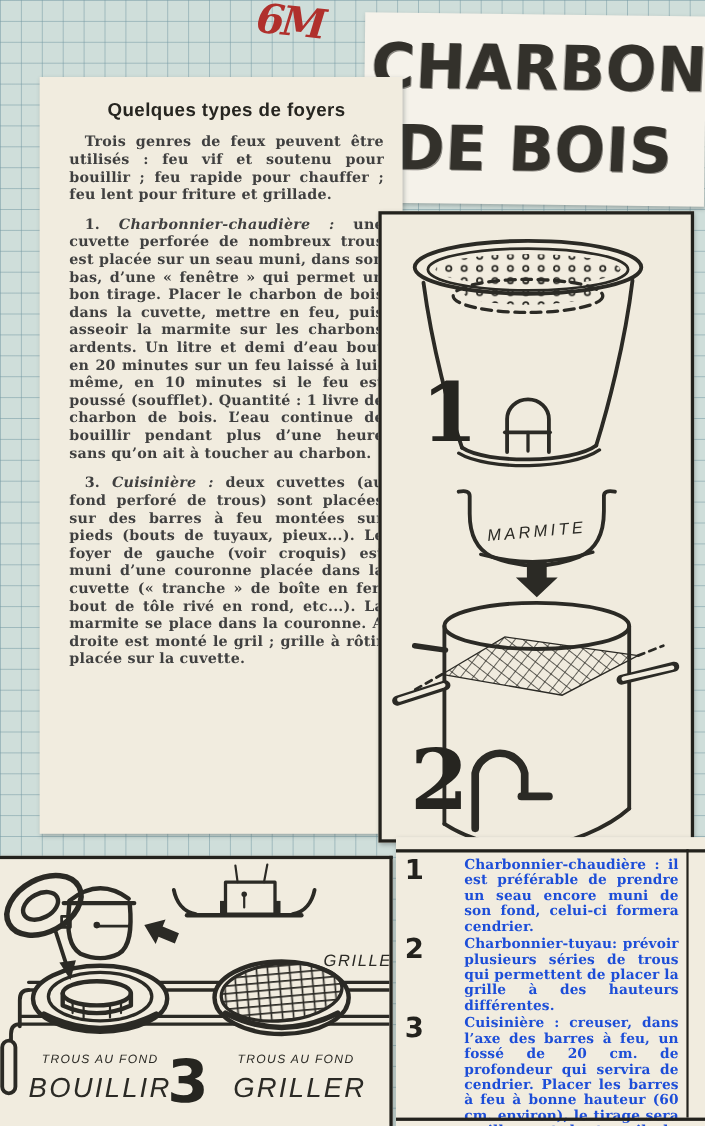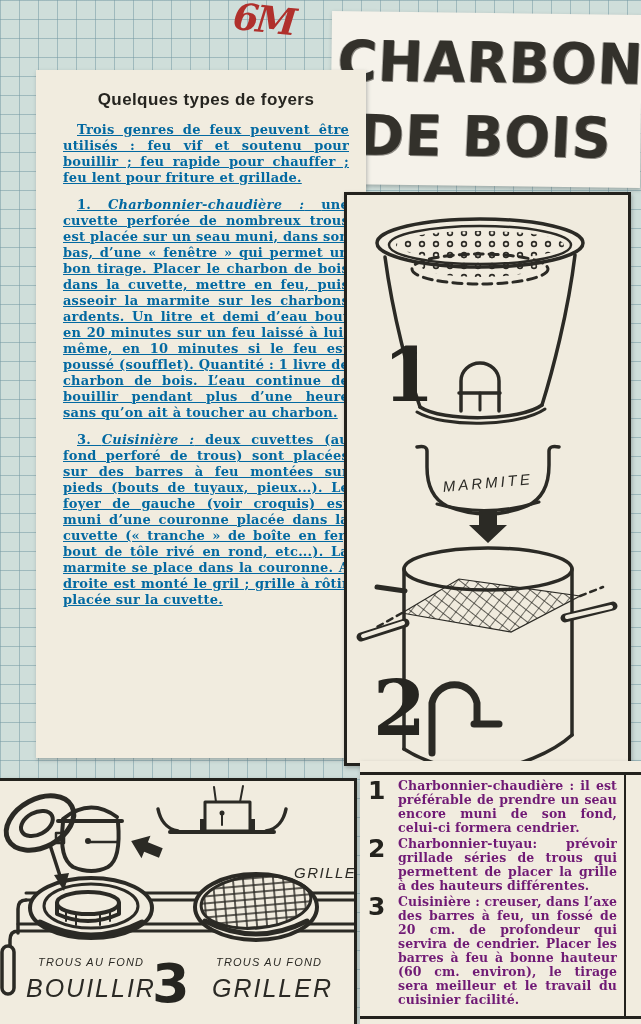"Trois genres de feux peuvent" .article p { color: #0369a1 -> #404040; text-decoration: underline -> none }
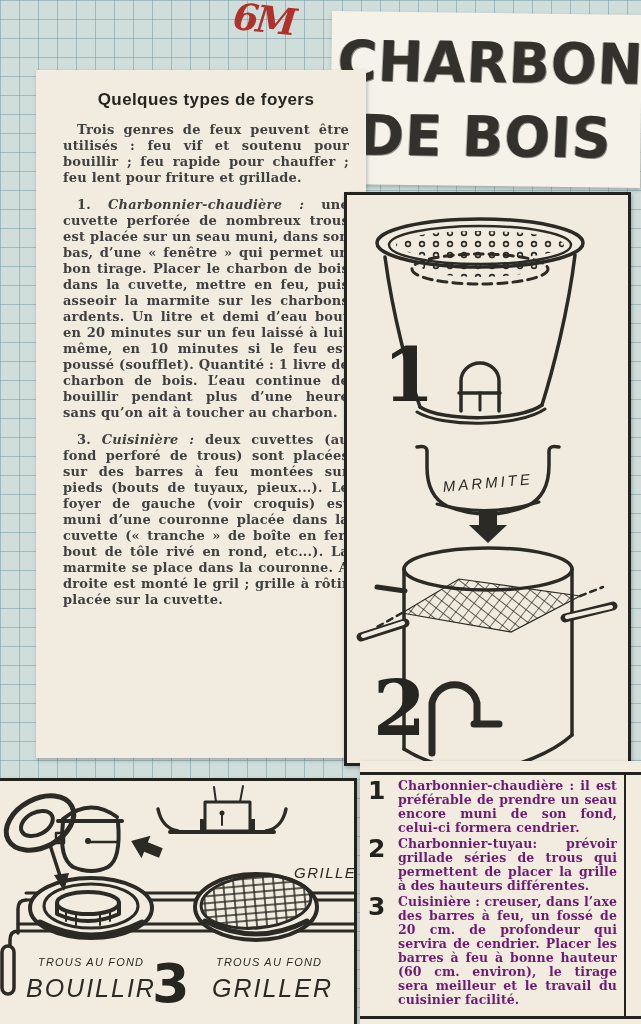"Charbonnier-chaudière : il est" .note-item .t { color: #701a75 -> #1d4ed8; margin-left: none -> 24px }
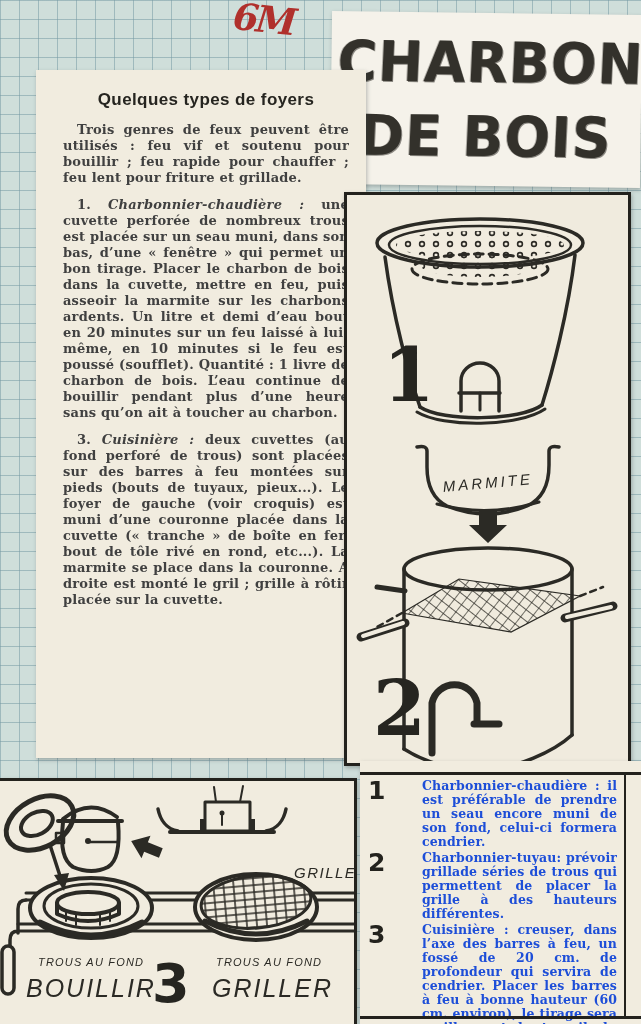"prévoir grillade séries de trous" span { text: grillade -> plusieurs }
